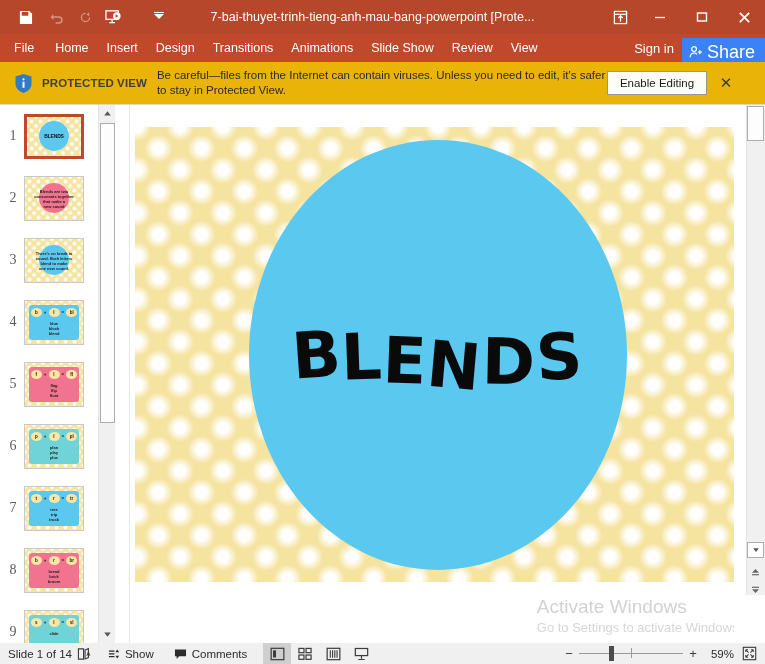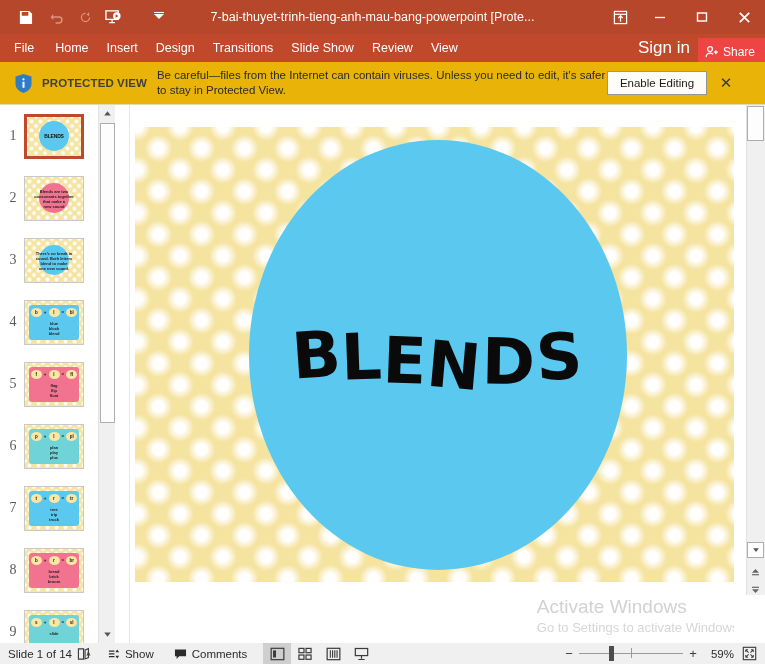"Animations" div.tab { html: none -> <div>Animations</div> }
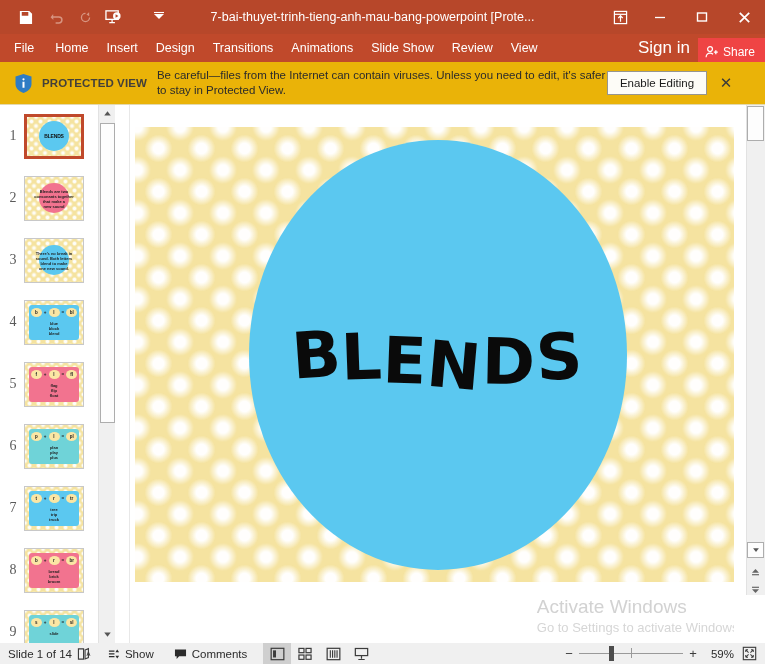"Sign in" .signin { font-size: 17px -> 13px }
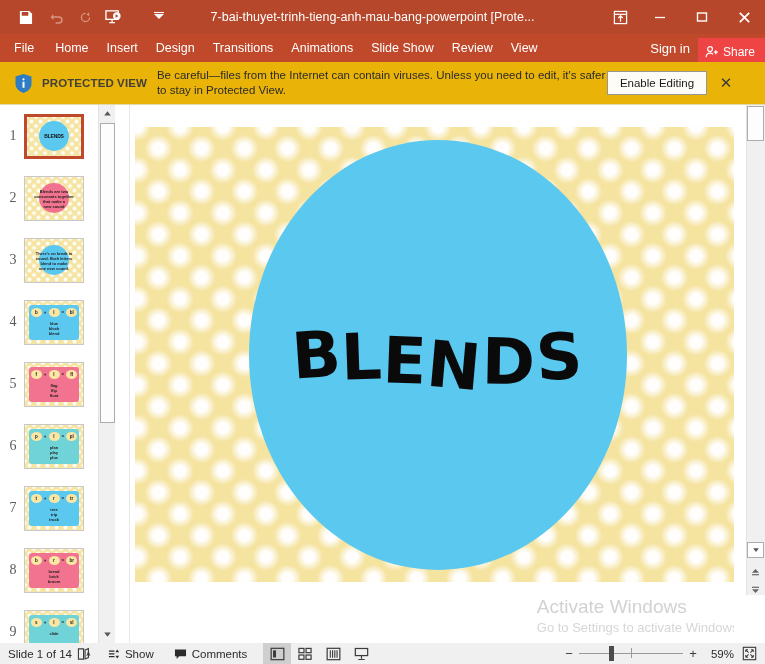"Share" .share { background: #ef4444 -> #3b82f6; font-size: 12px -> 18px }
